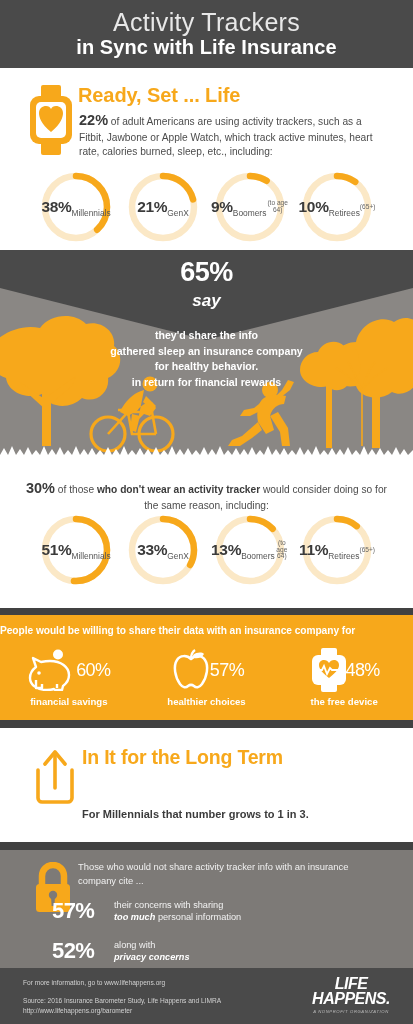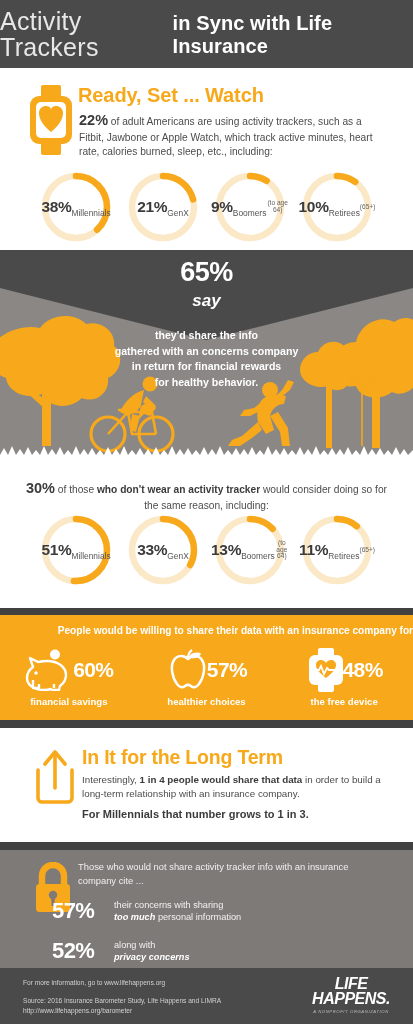"Activity Trackers" .header { flex-direction: row -> column }
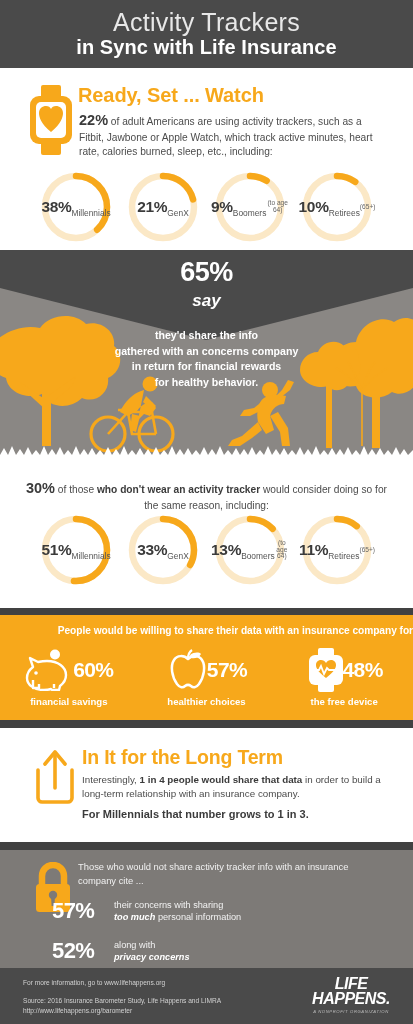"Ready, Set ... Watch" div.s1-title { text: Watch -> Life }
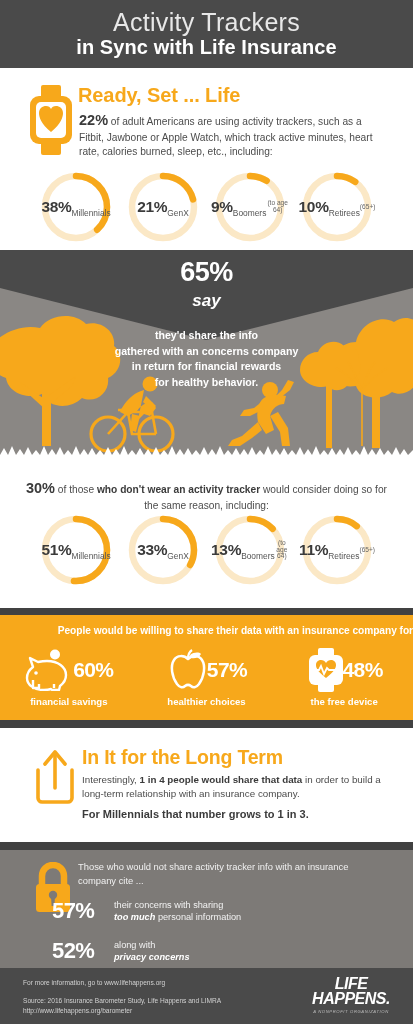"gathered with an concerns company" div { text: with an concerns -> sleep an insurance }
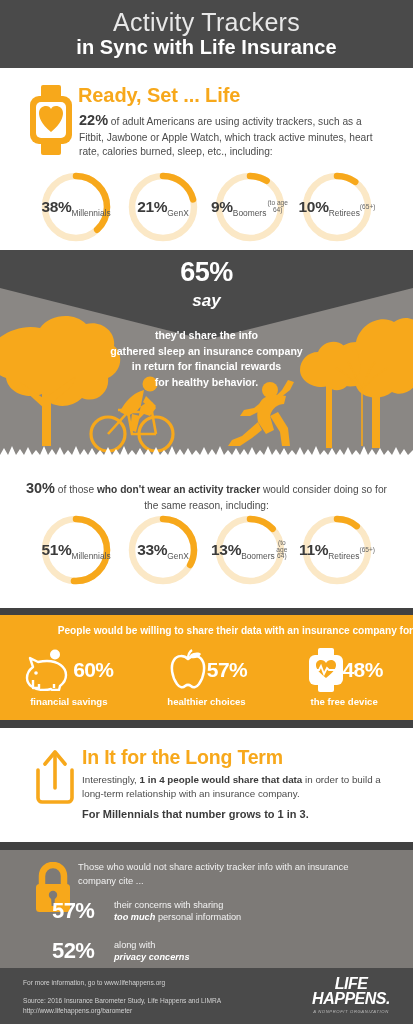"in return for financial rewards" div { order: before "for healthy behavior." -> after "for healthy behavior." }
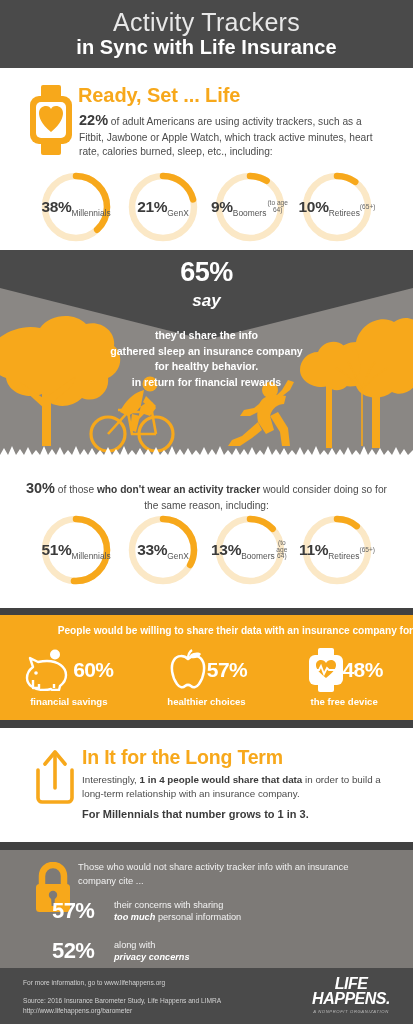"People would be willing to" .s4-head { text-align: right -> left }
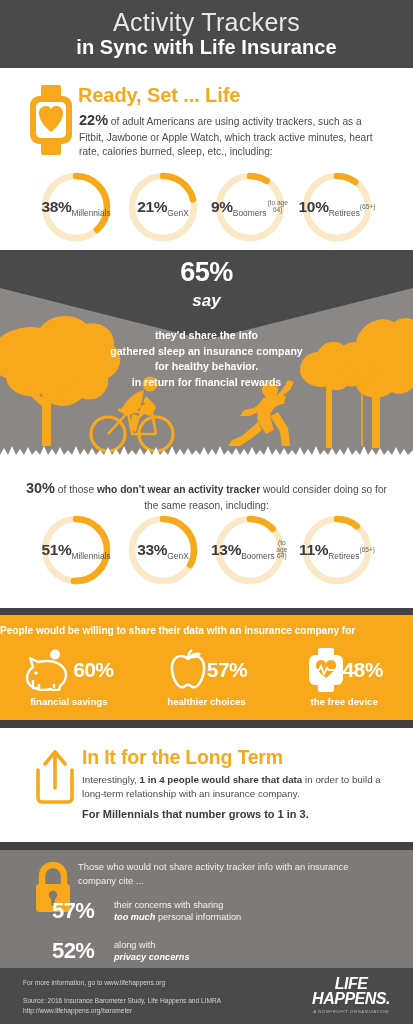"60%" .s4-pct { font-size: 21px -> 18px; font-weight: bold -> normal }
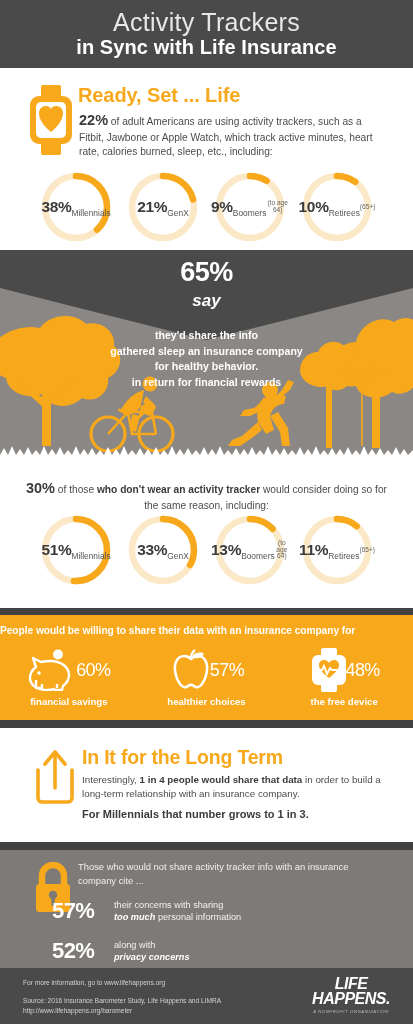"Interestingly, 1 in 4 people" div.s5-body { html: <div> <span>Interestingly, </span><b>1 in 4 people would share that data</b><span> in order to build a long-term relationship with an insurance company.</span> </div> -> none }
